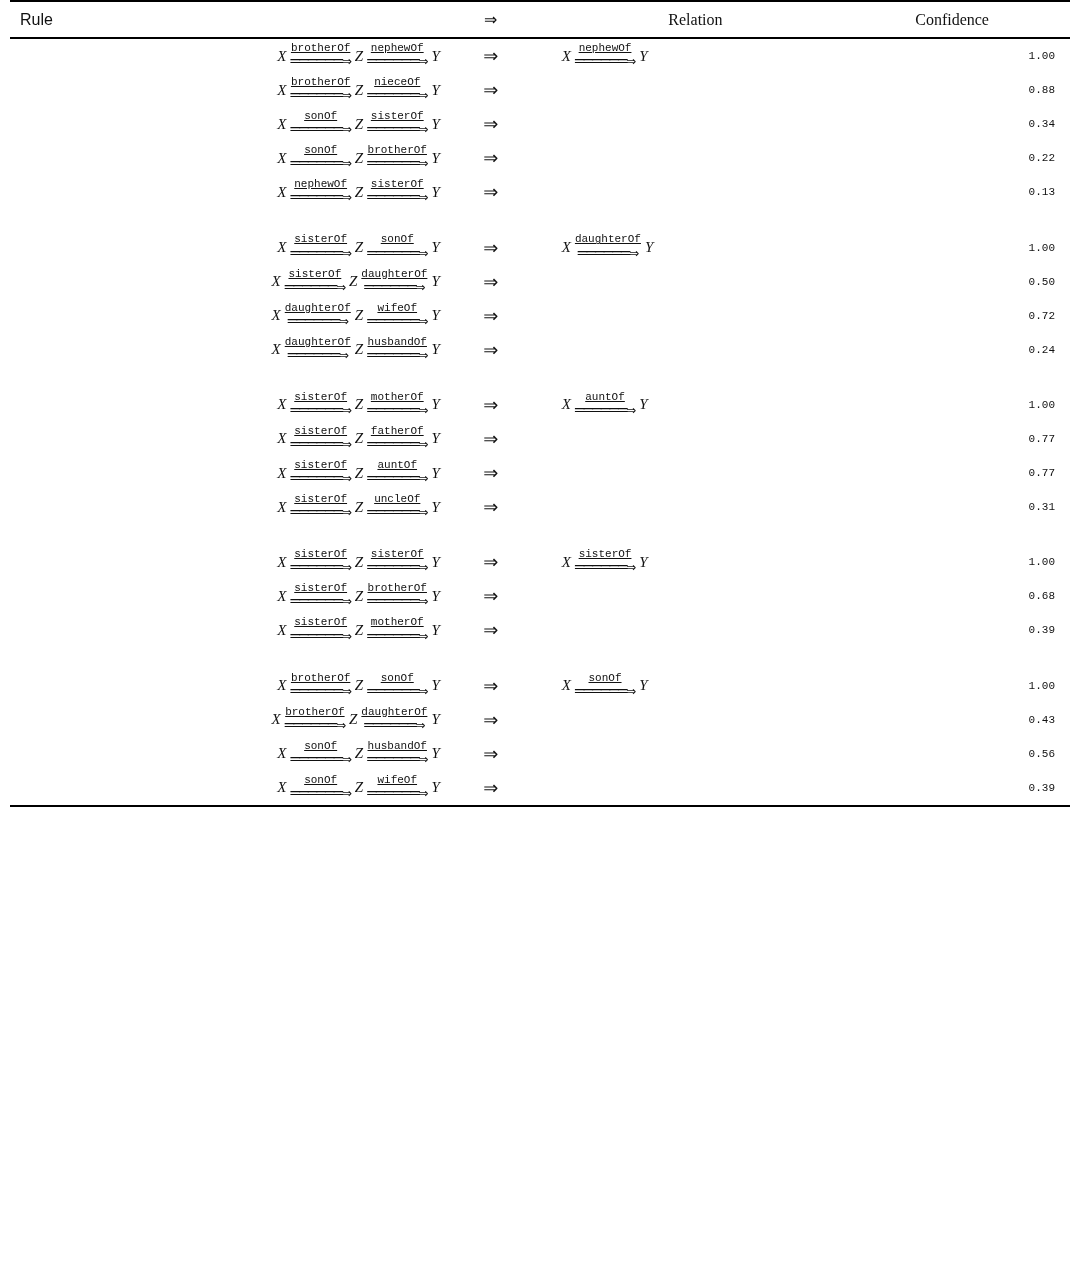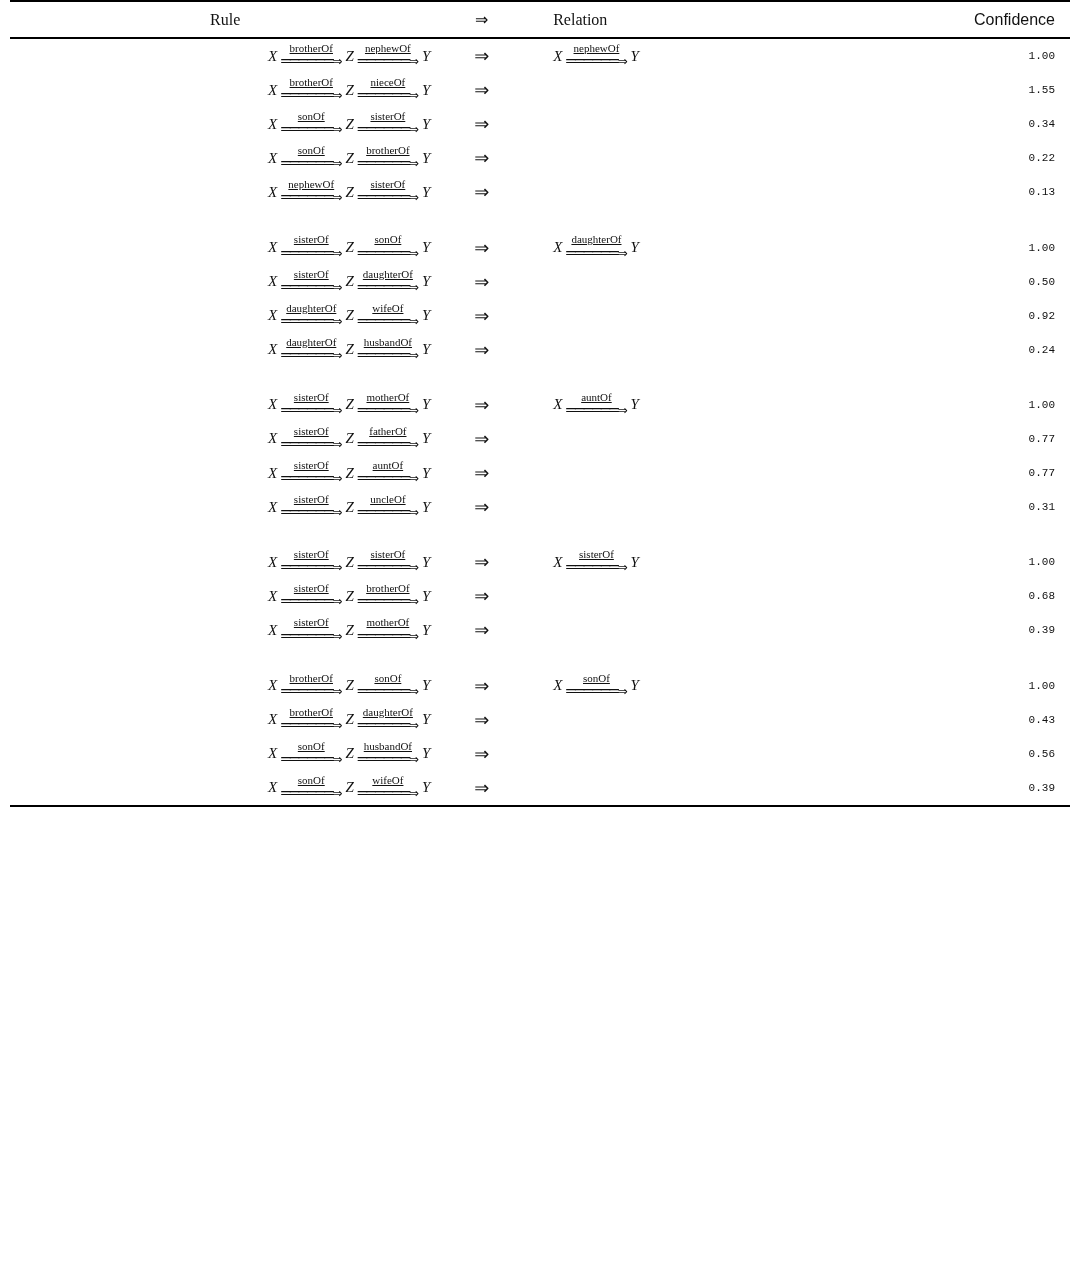"Rule" th.col-rule { font-family: Liberation Serif, serif -> Liberation Sans, sans-serif; text-align: center -> left }
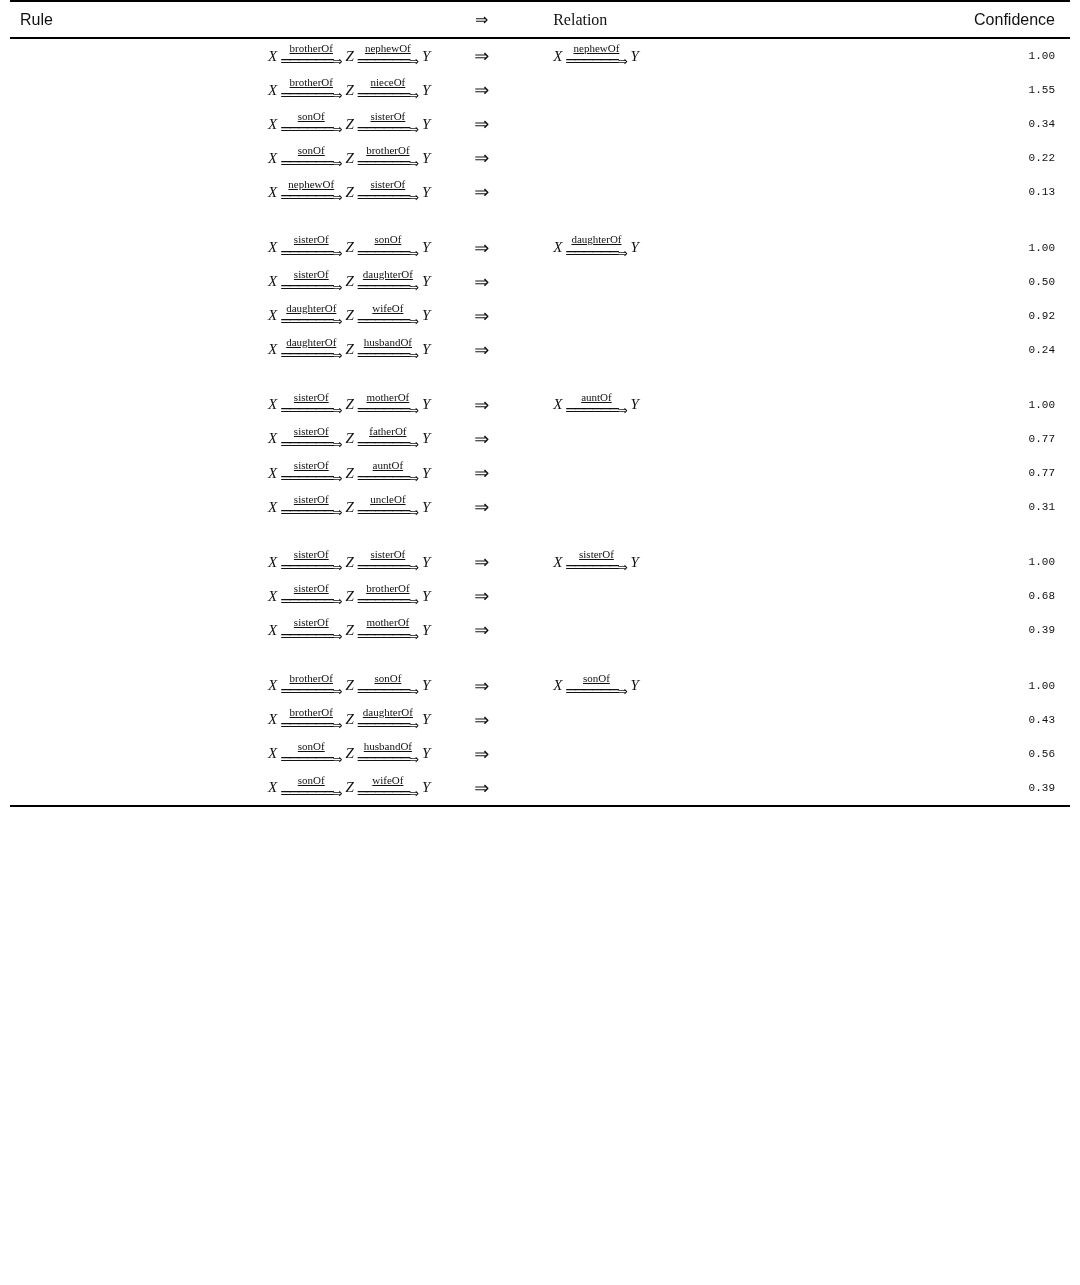"Relation" th.col-relation { text-align: left -> center }
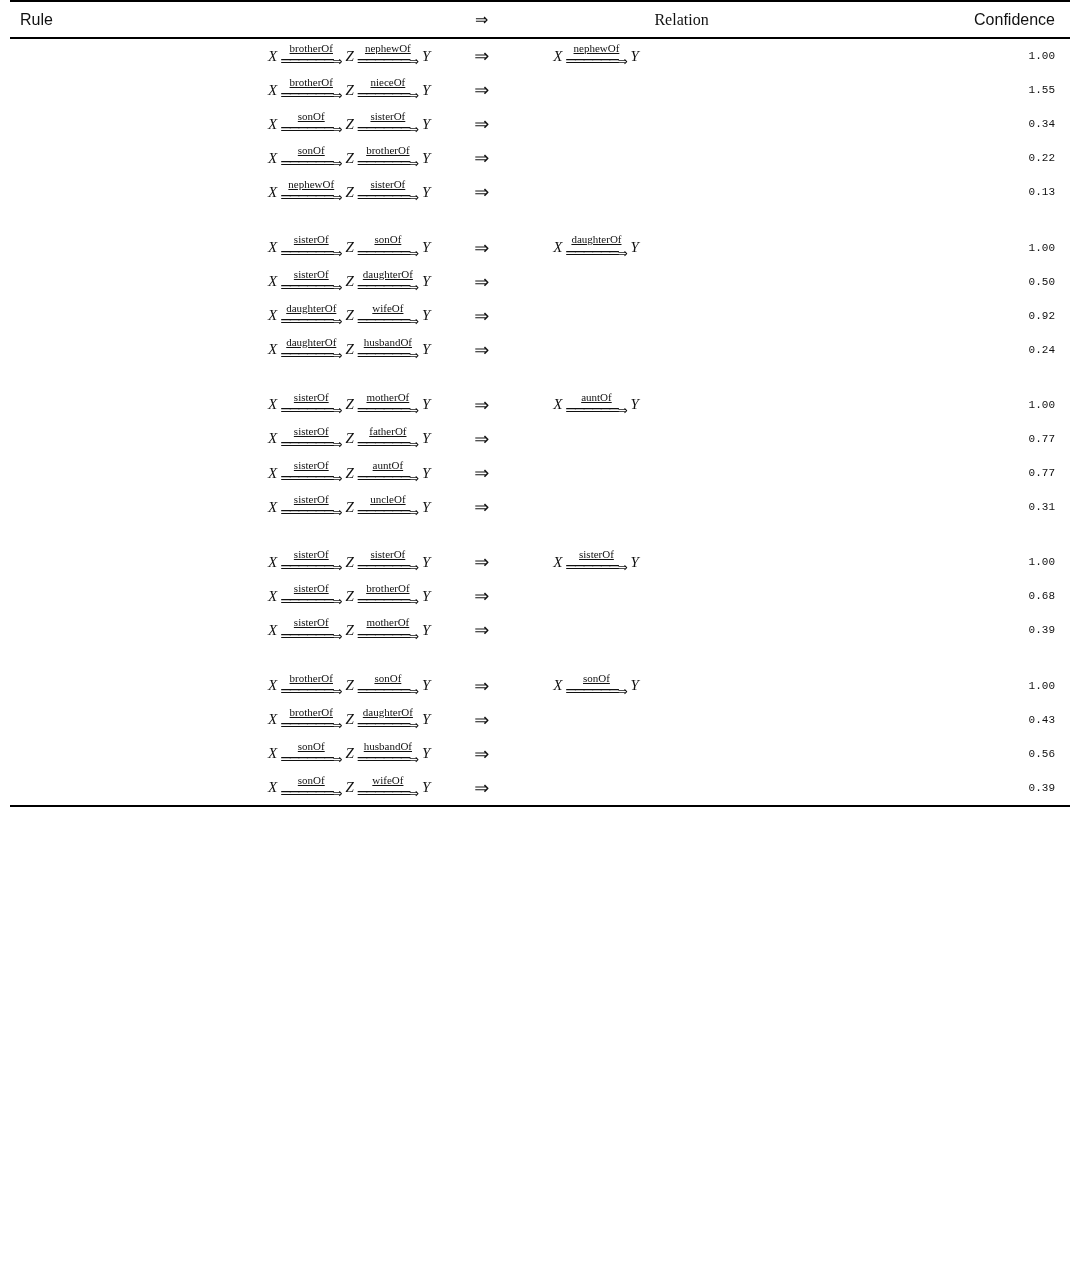"Confidence" th.col-confidence { font-family: Liberation Sans, sans-serif -> Liberation Serif, serif; text-align: right -> none }
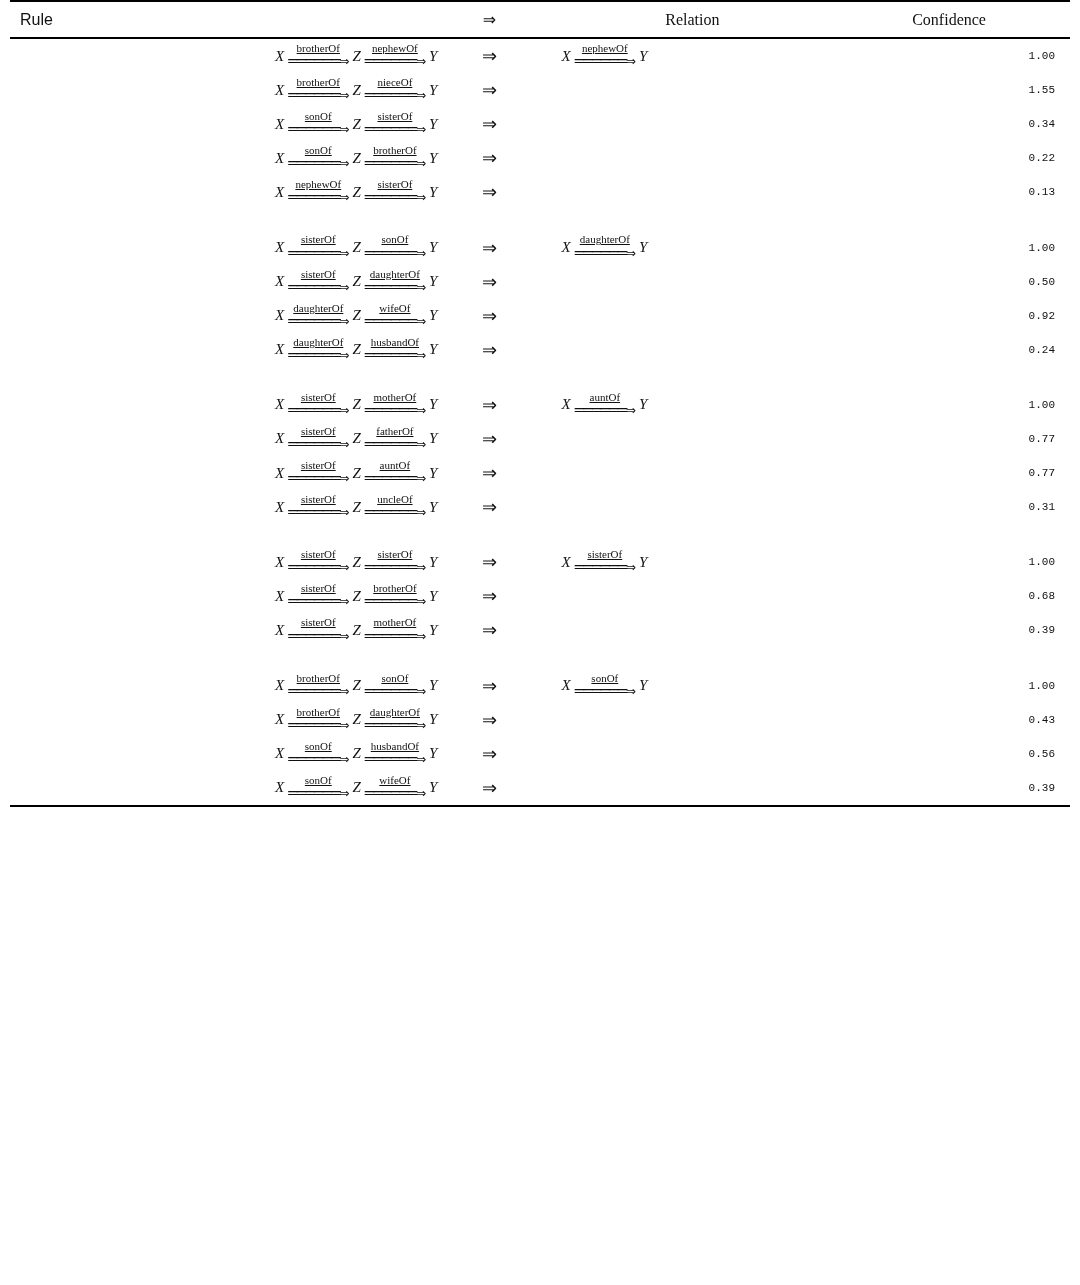"brotherOf" .rel-label { font-family: Liberation Serif, serif -> Liberation Mono, monospace }
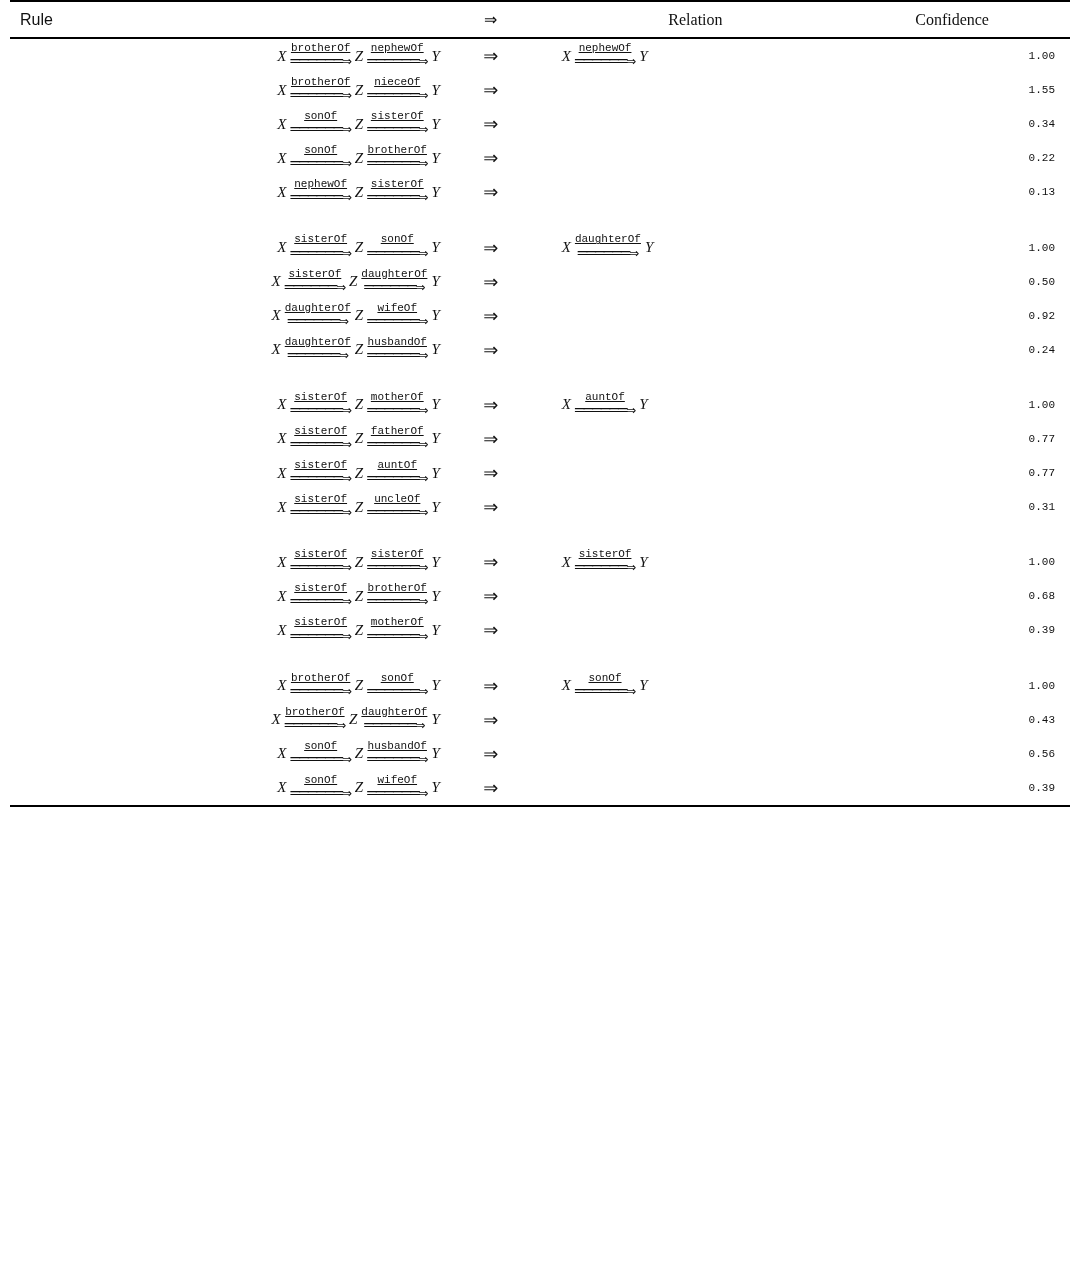"1.55" td.col-confidence { text: 1.55 -> 0.88 }
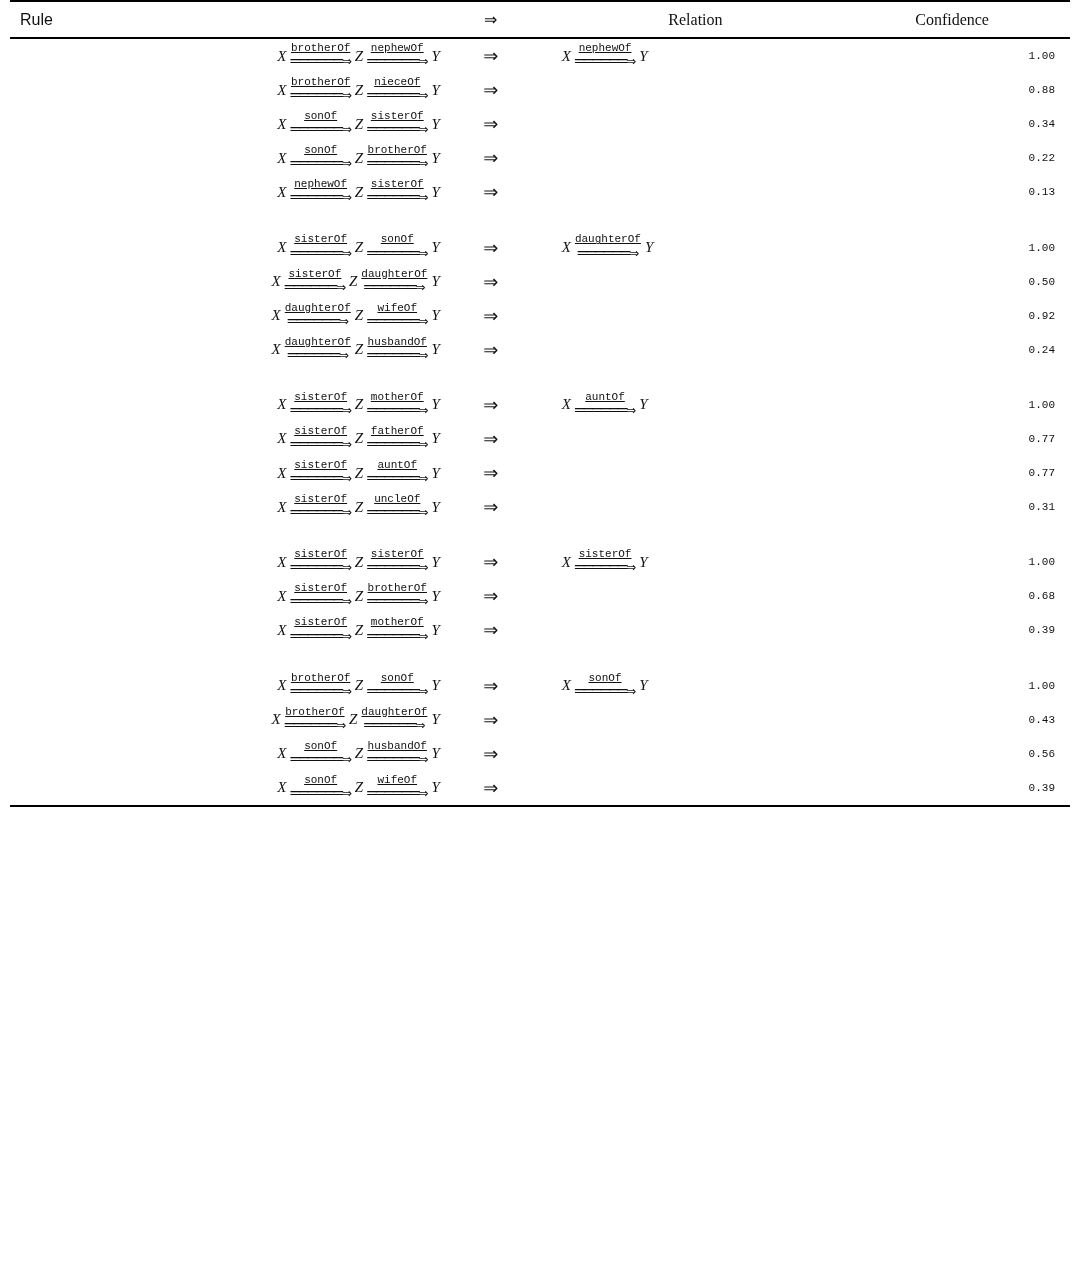"0.92" td.col-confidence { text: 0.92 -> 0.72 }
